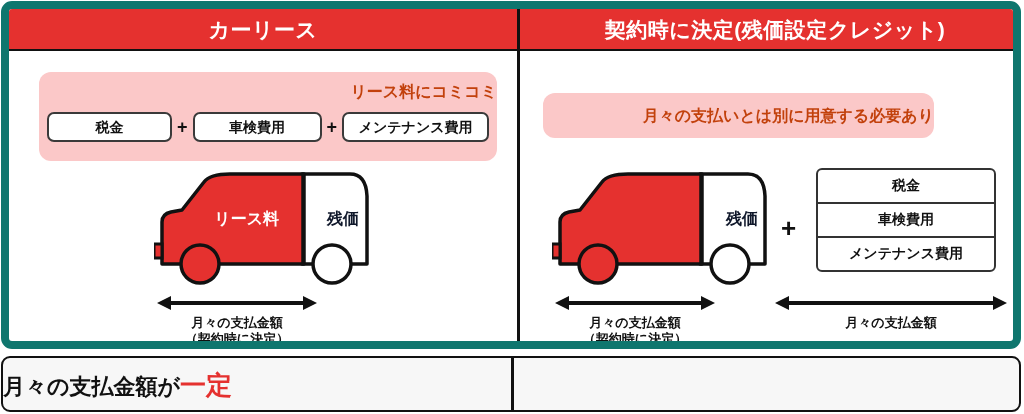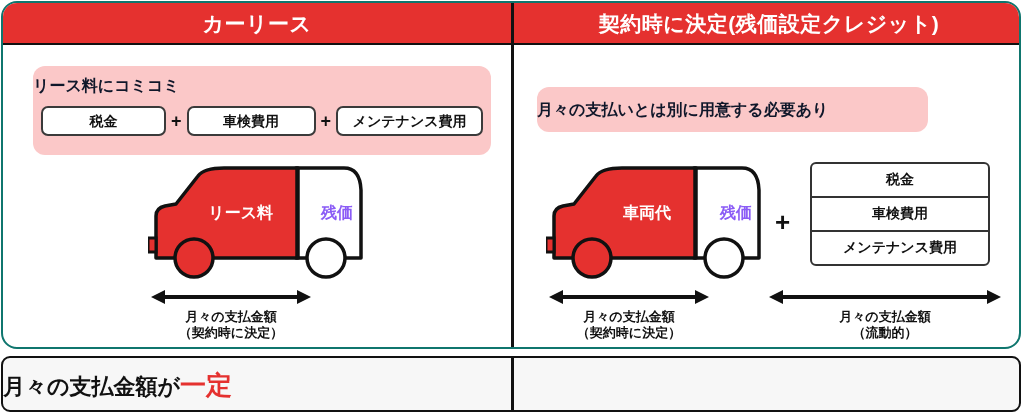"カーリース" .frame { border: 2px solid #0f766e -> 8px solid #0f766e; border-radius: 16px -> 11px }
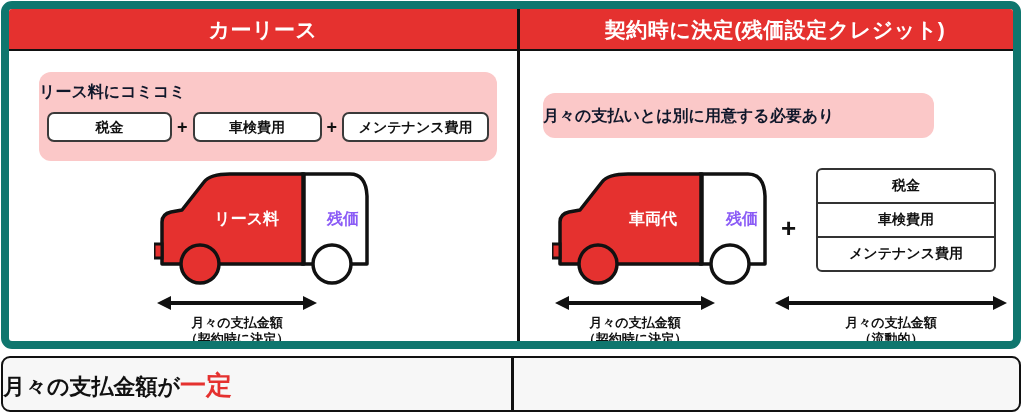"リース料にコミコミ" .bubble-title { color: #0f172a -> #c2410c; text-align: left -> right }
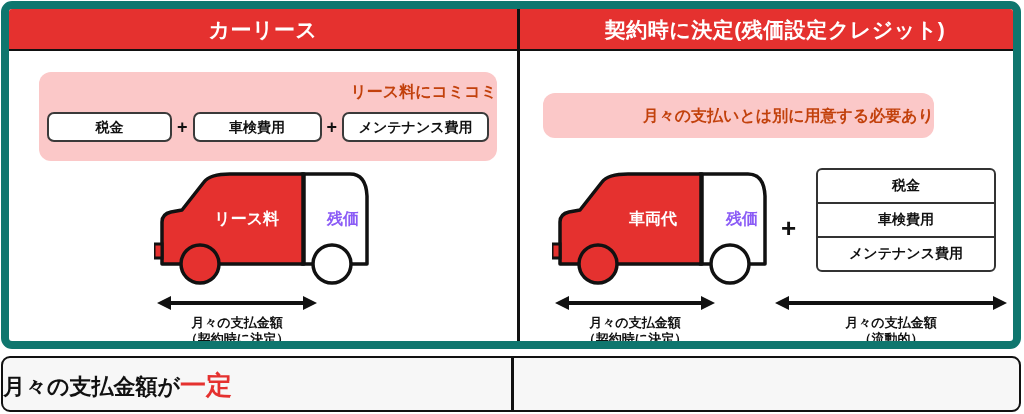"残価" .label-on-white { color: #8b5cf6 -> #0f172a }
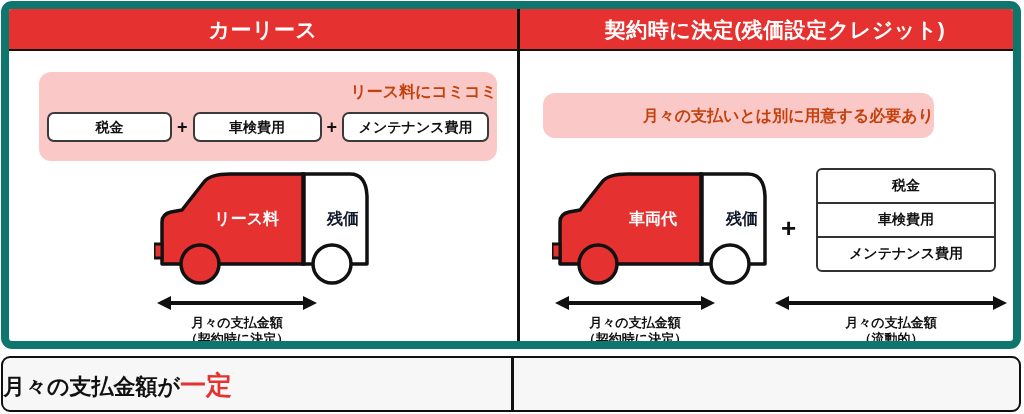"車両代" div.car-label { html: <div>車両代</div> -> none }
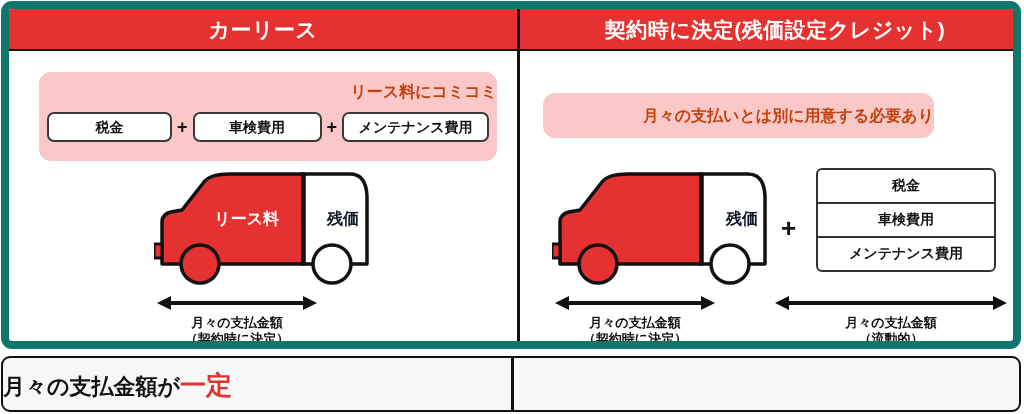"（流動的）" span.sub { html: <span>（流動的）</span> -> none }
